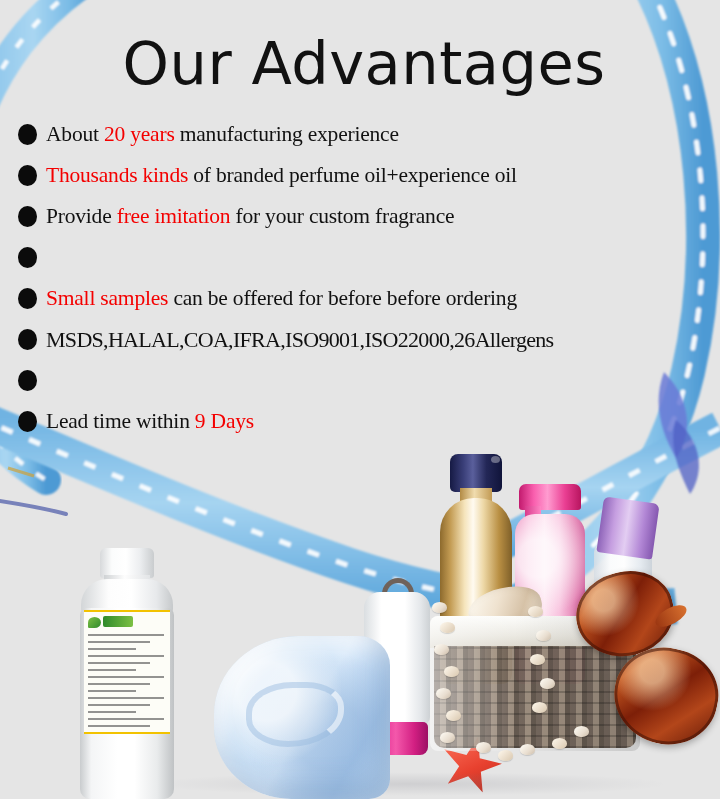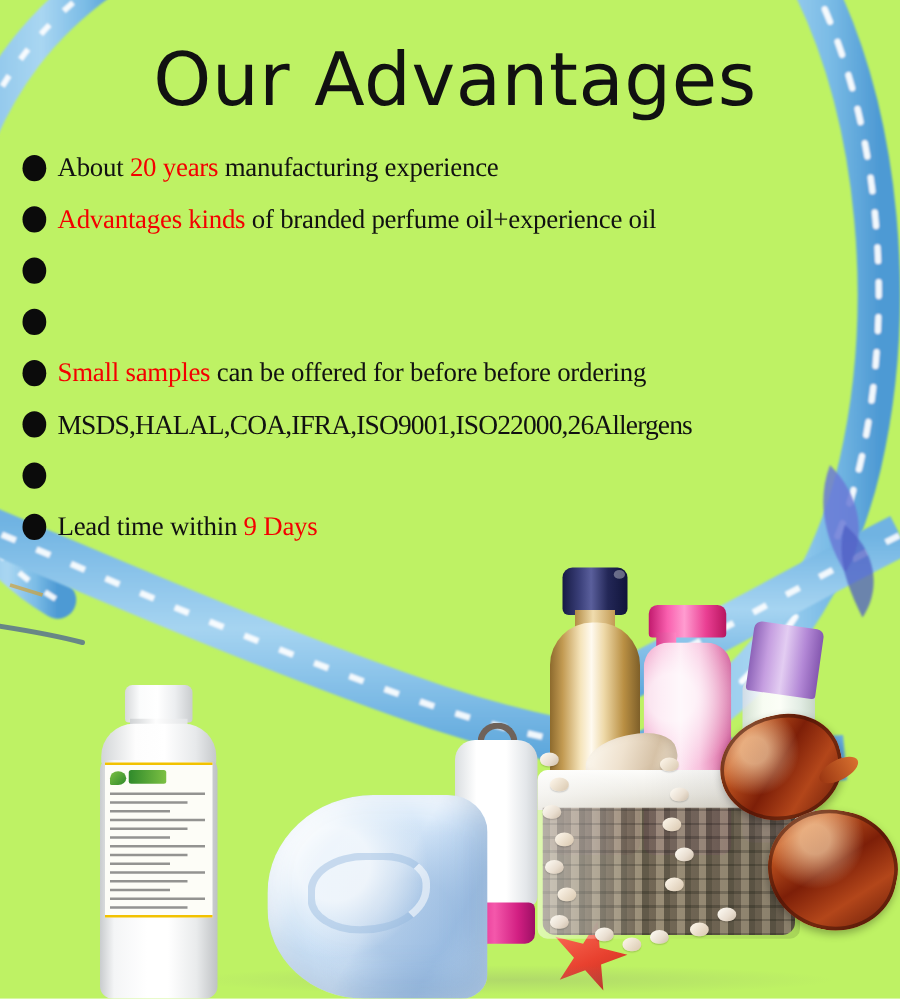"Our Advantages" #banner { background: #bef264 -> #e5e5e5 }
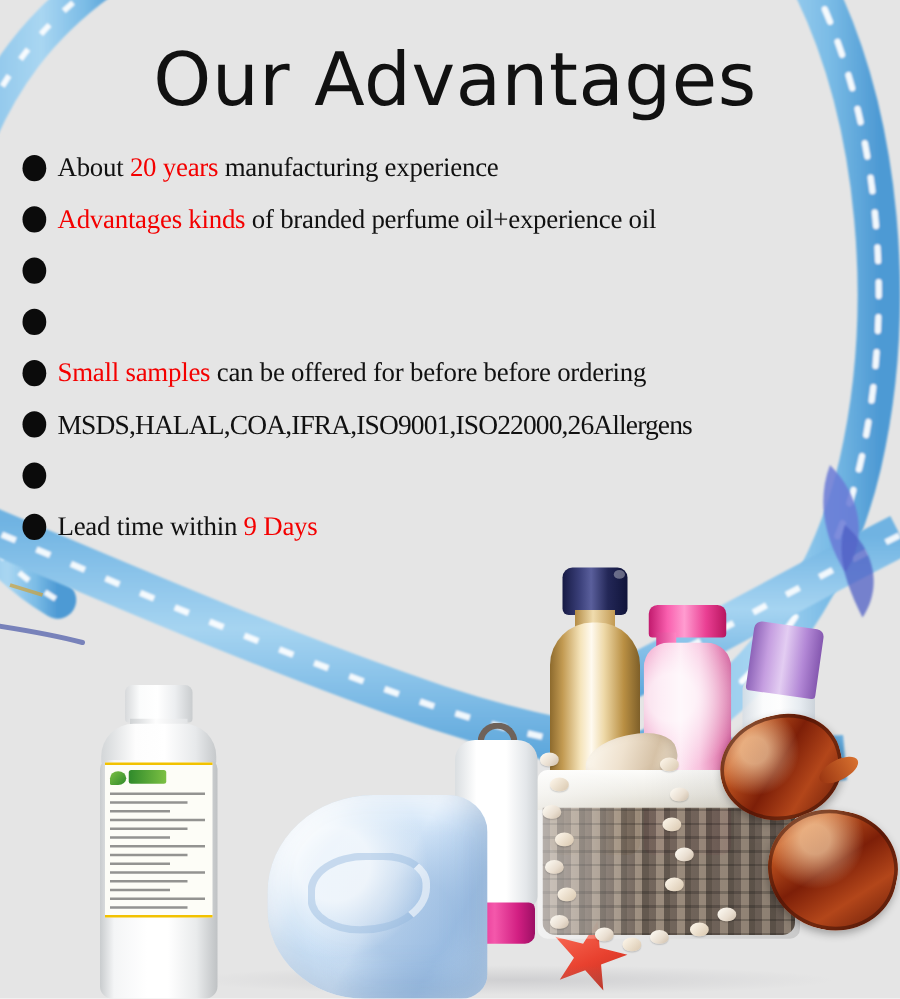"Advantages kinds" span.hl { text: Advantages -> Thousands }
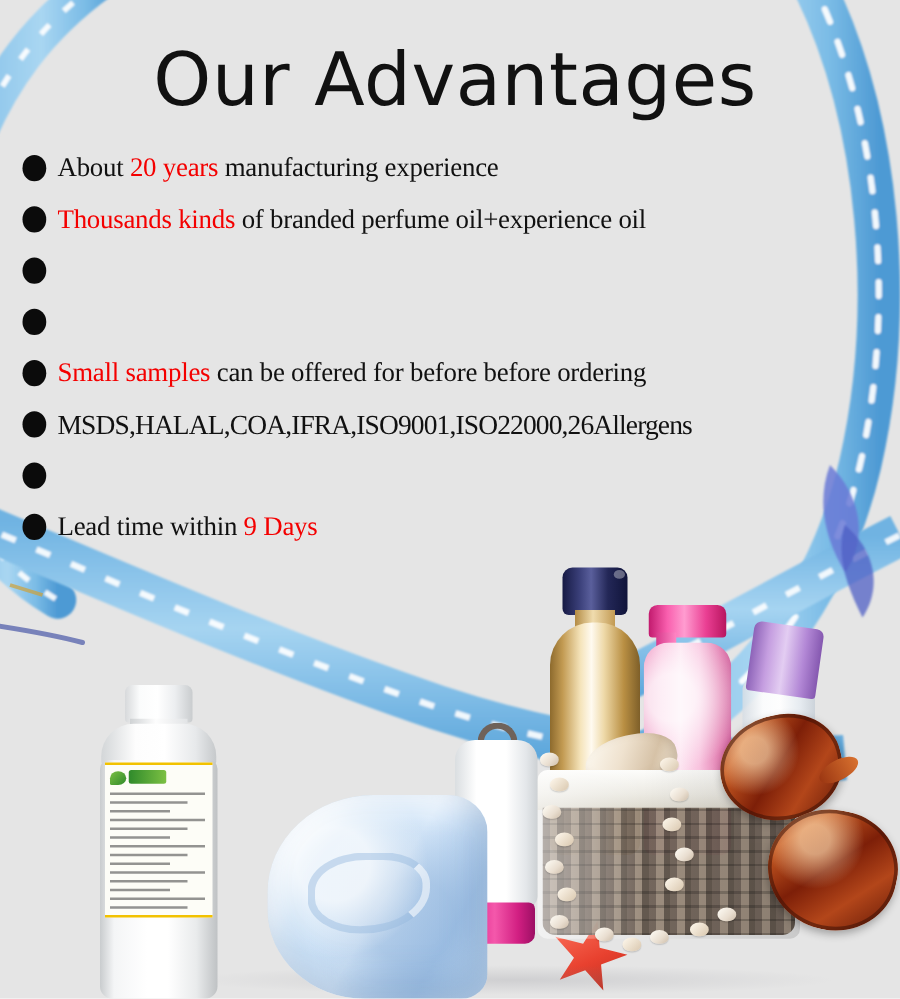"Provide free imitation for your" span.btext { html: none -> <span><span>Provide </span><span>free imitation</span><span> for your custom fragrance</span></span> }
